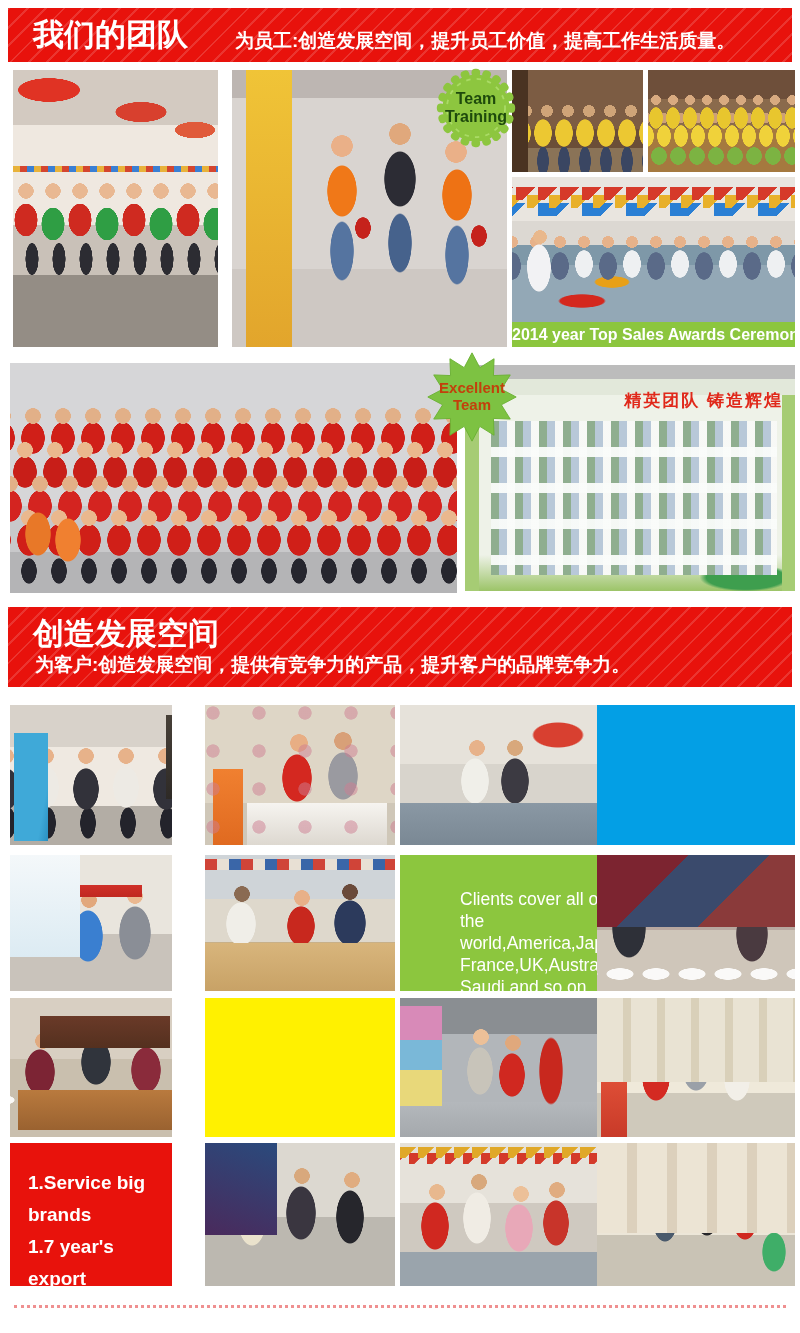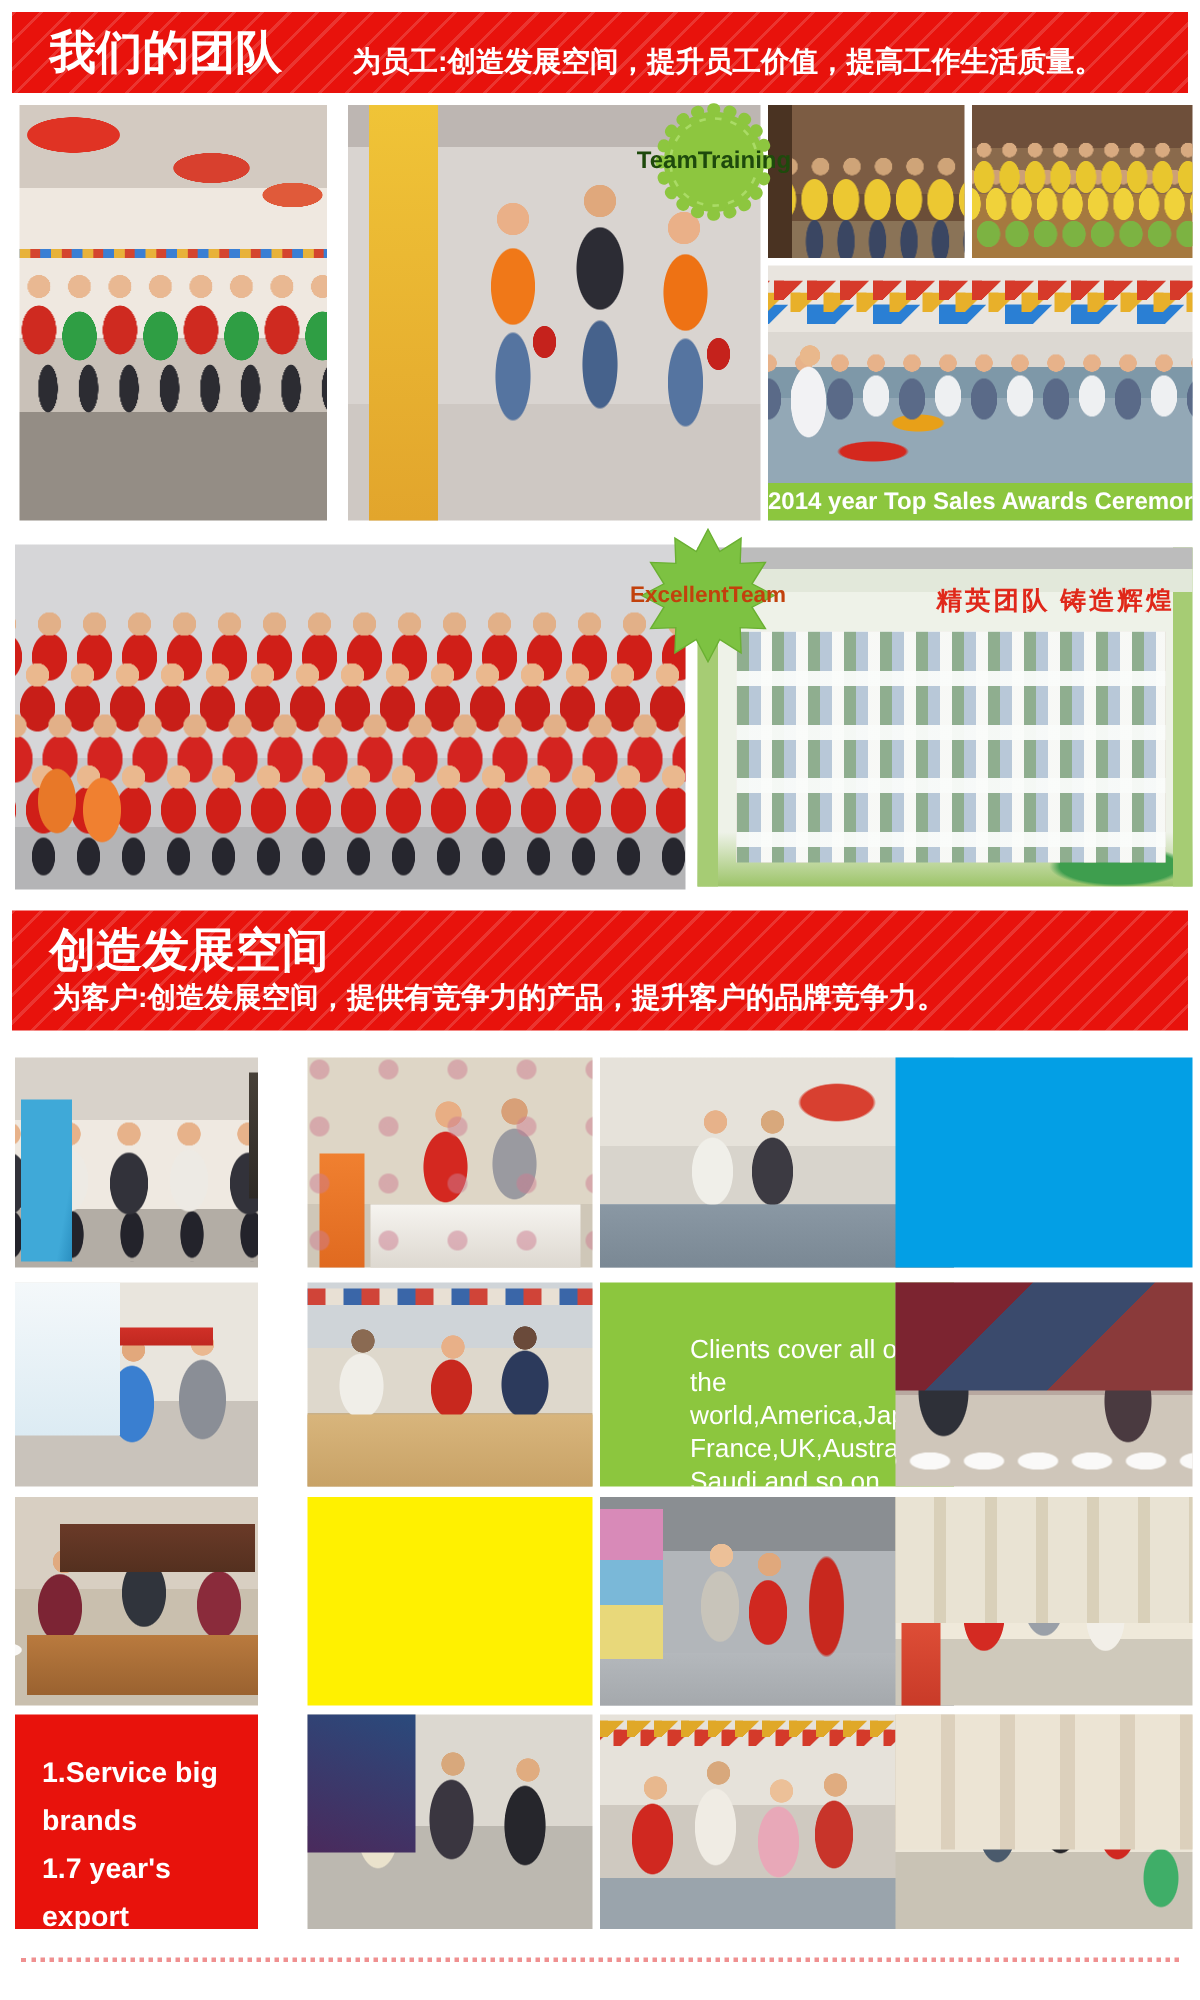"Team" .badge-text { flex-direction: row -> column }
